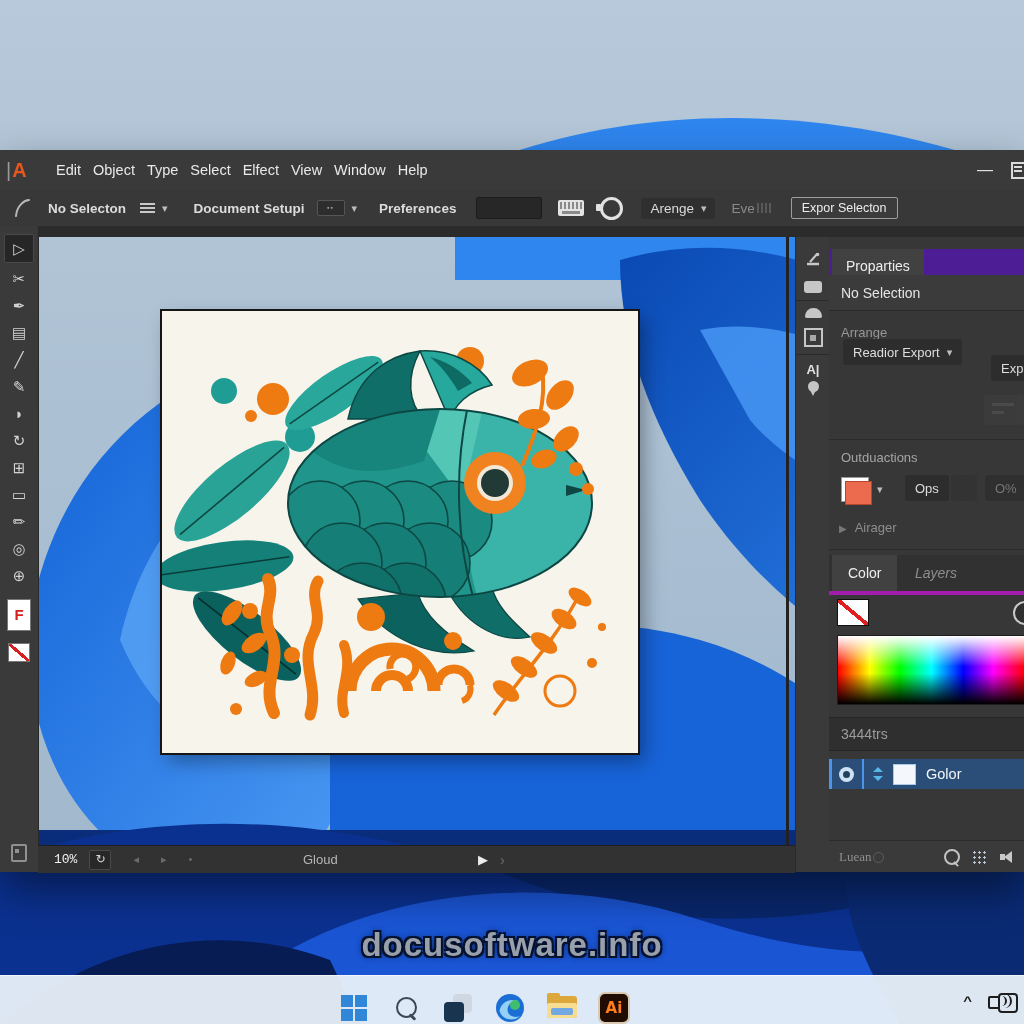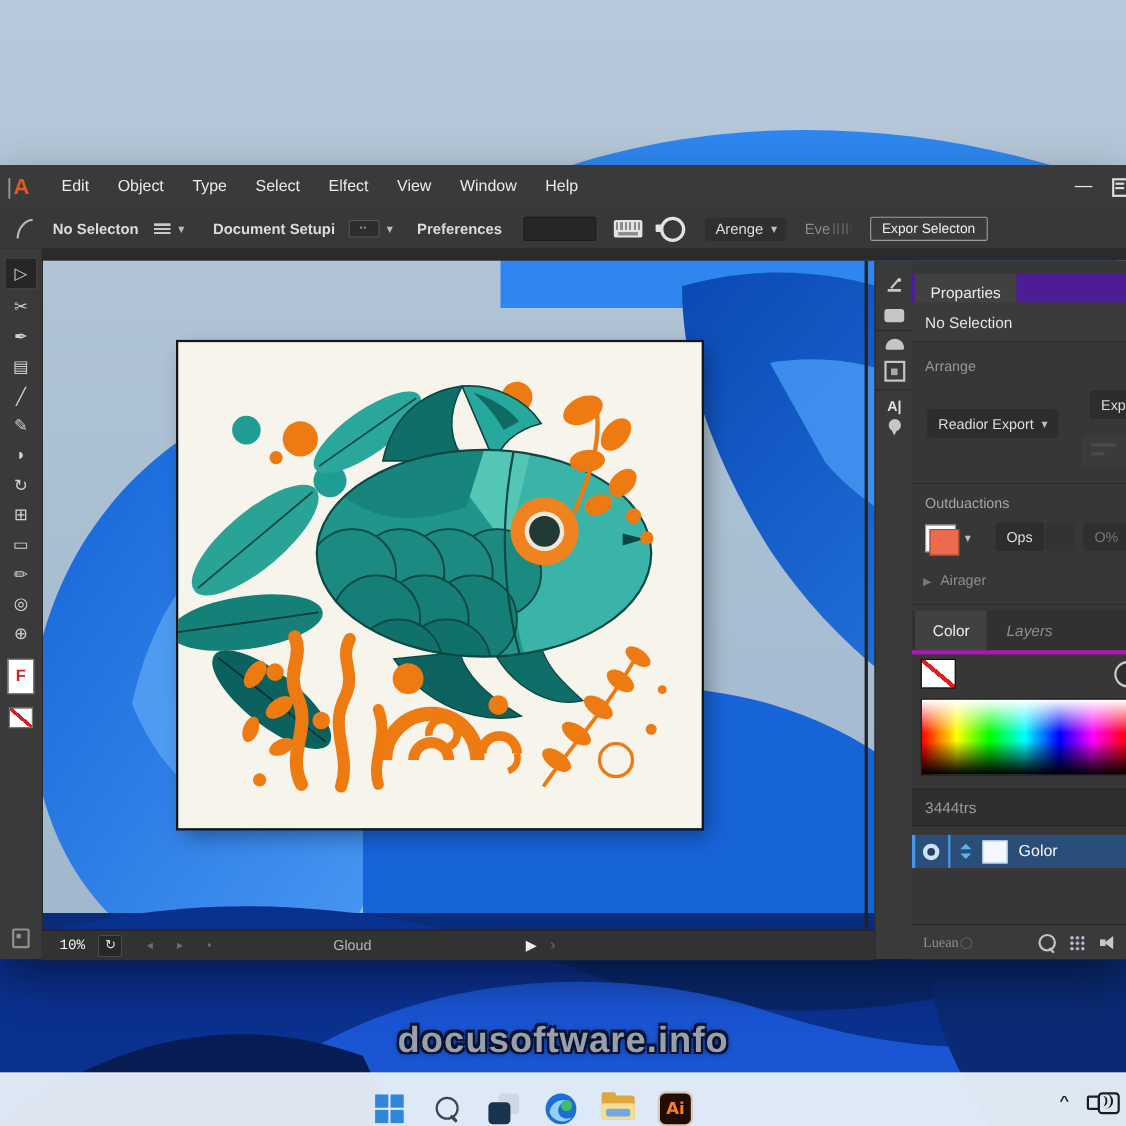"Edit" .menu-items { gap: 26px -> 12px }
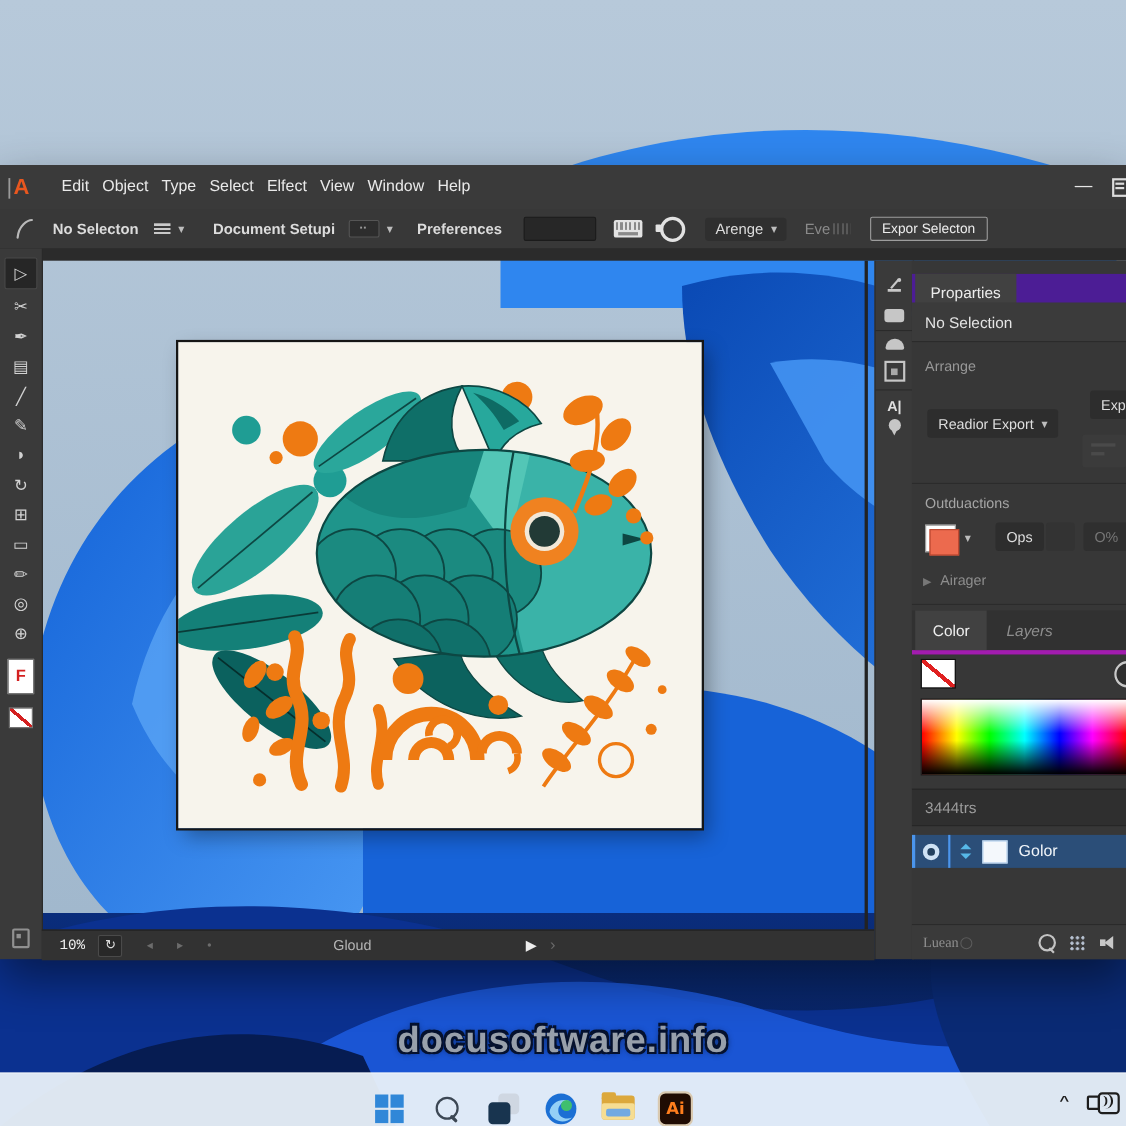"Readior Export" div.p-btn { top: 135px -> 102px }
